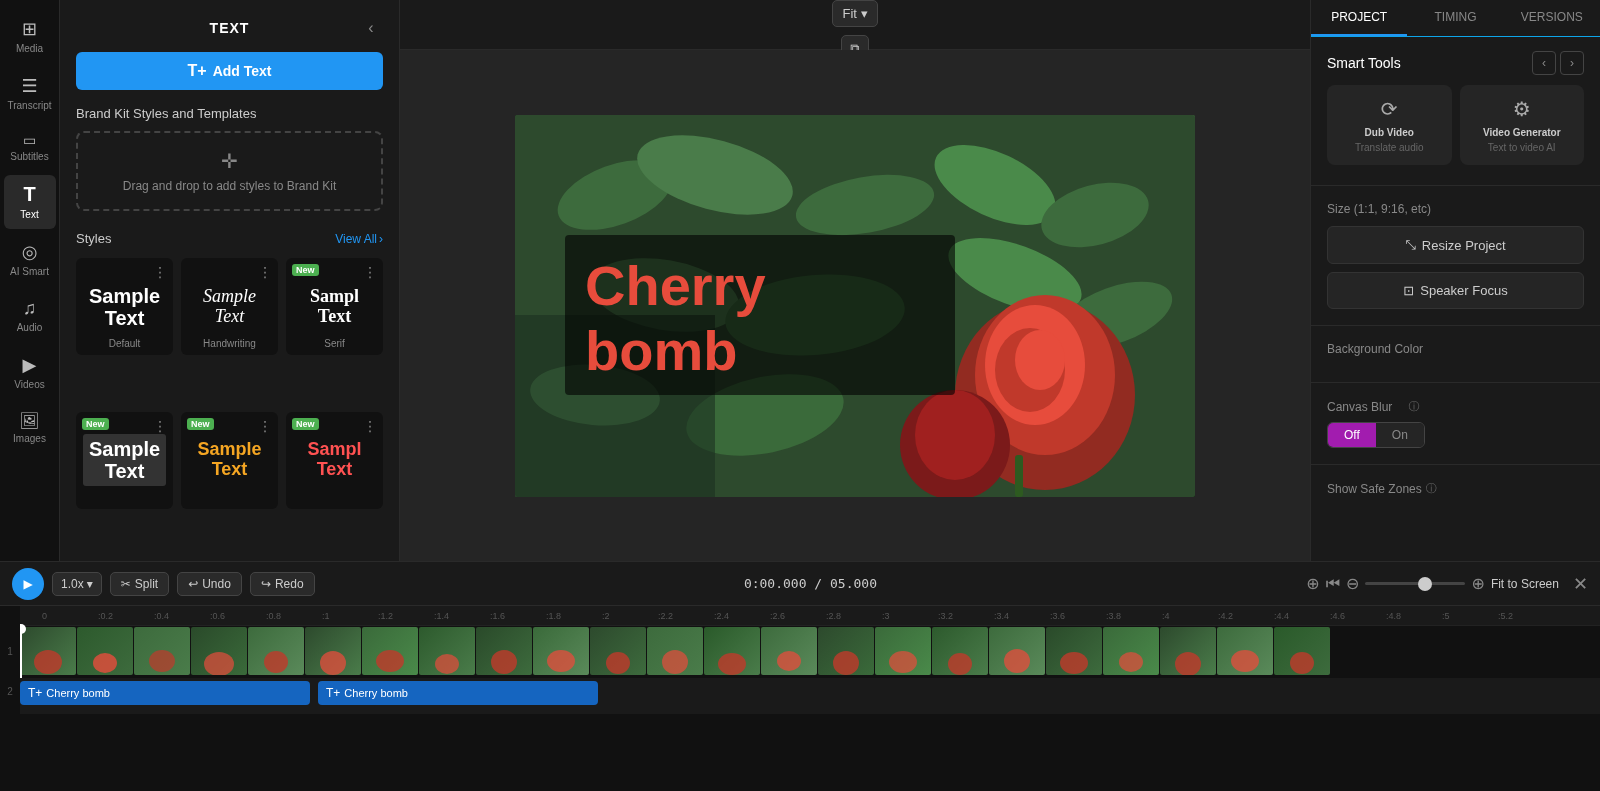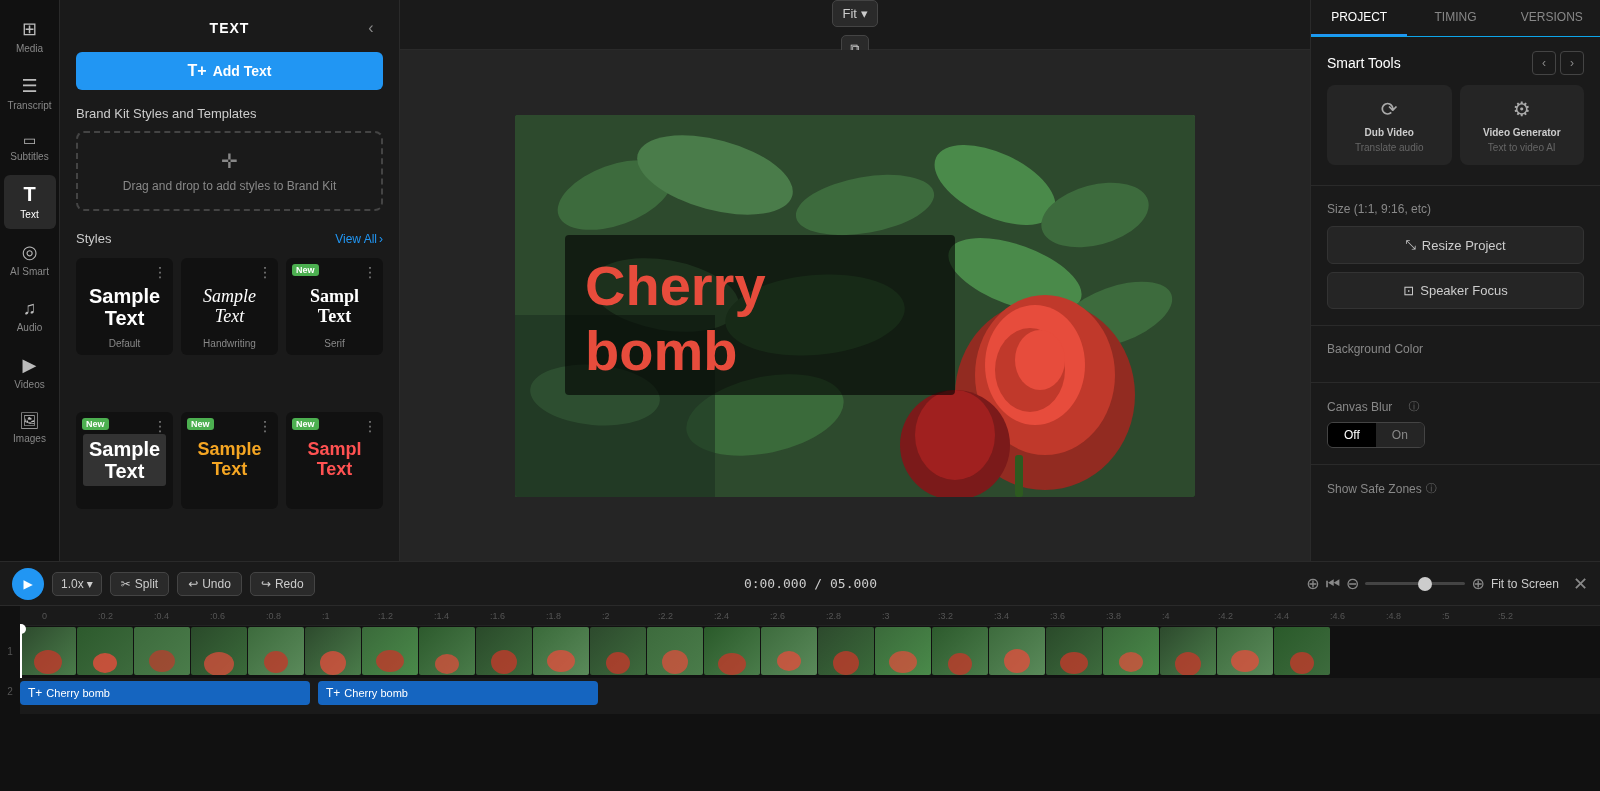"Off" .toggle-btn.active { background: #000000 -> #a21caf }
